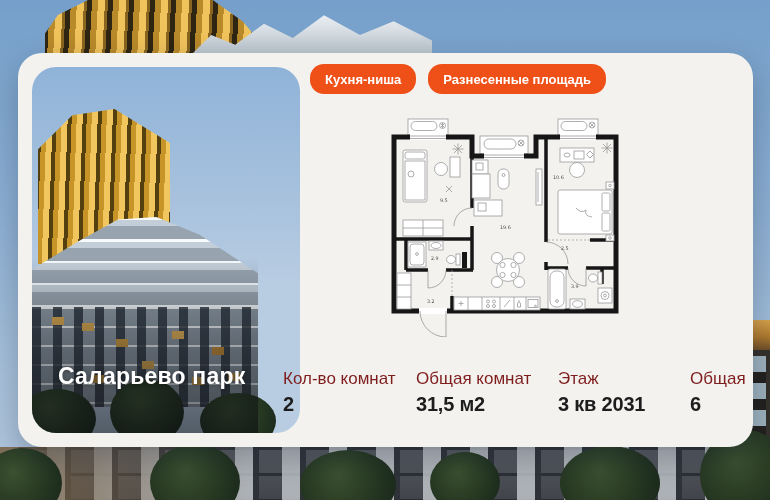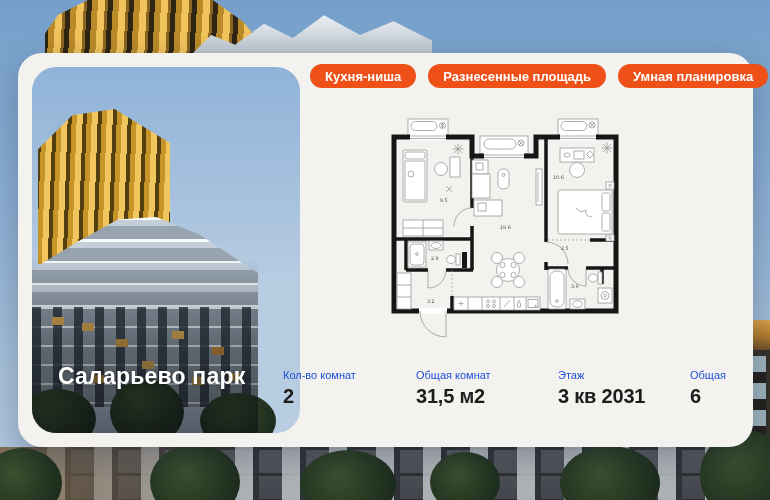"Кухня-ниша" .badge { height: 24px -> 30px }
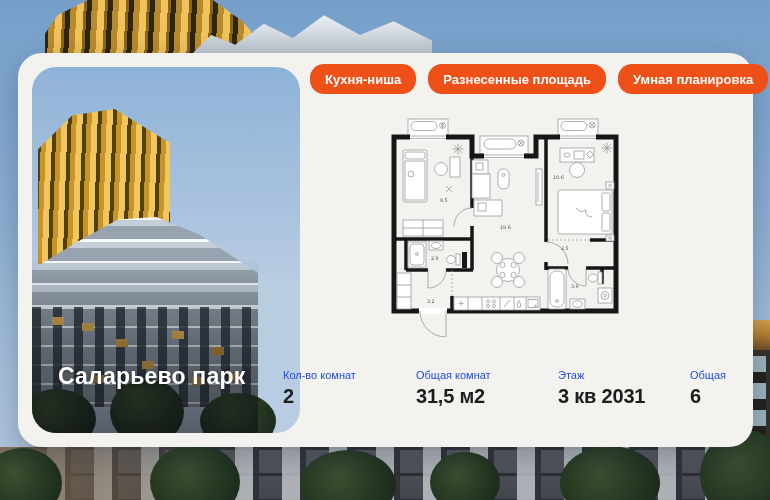"Умная планировка" div.badge { html: <div>Умная планировка</div> -> none }
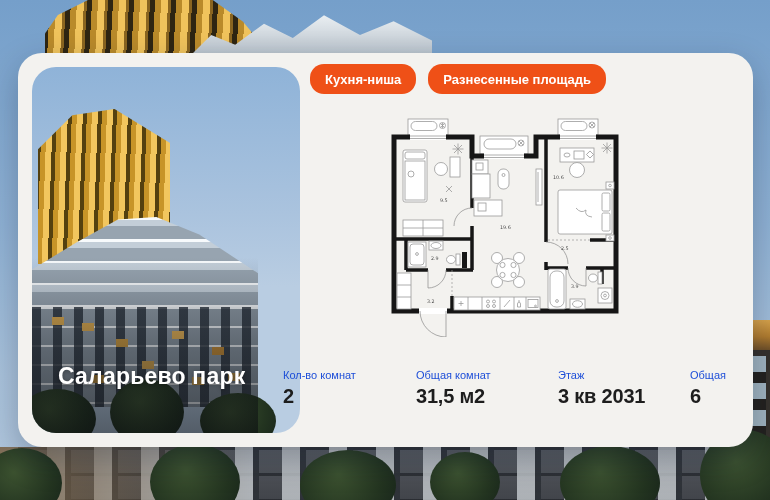"Кол-во комнат" .stat .lab { color: #1d4ed8 -> #7f1d1d; font-size: 11px -> 17px }
